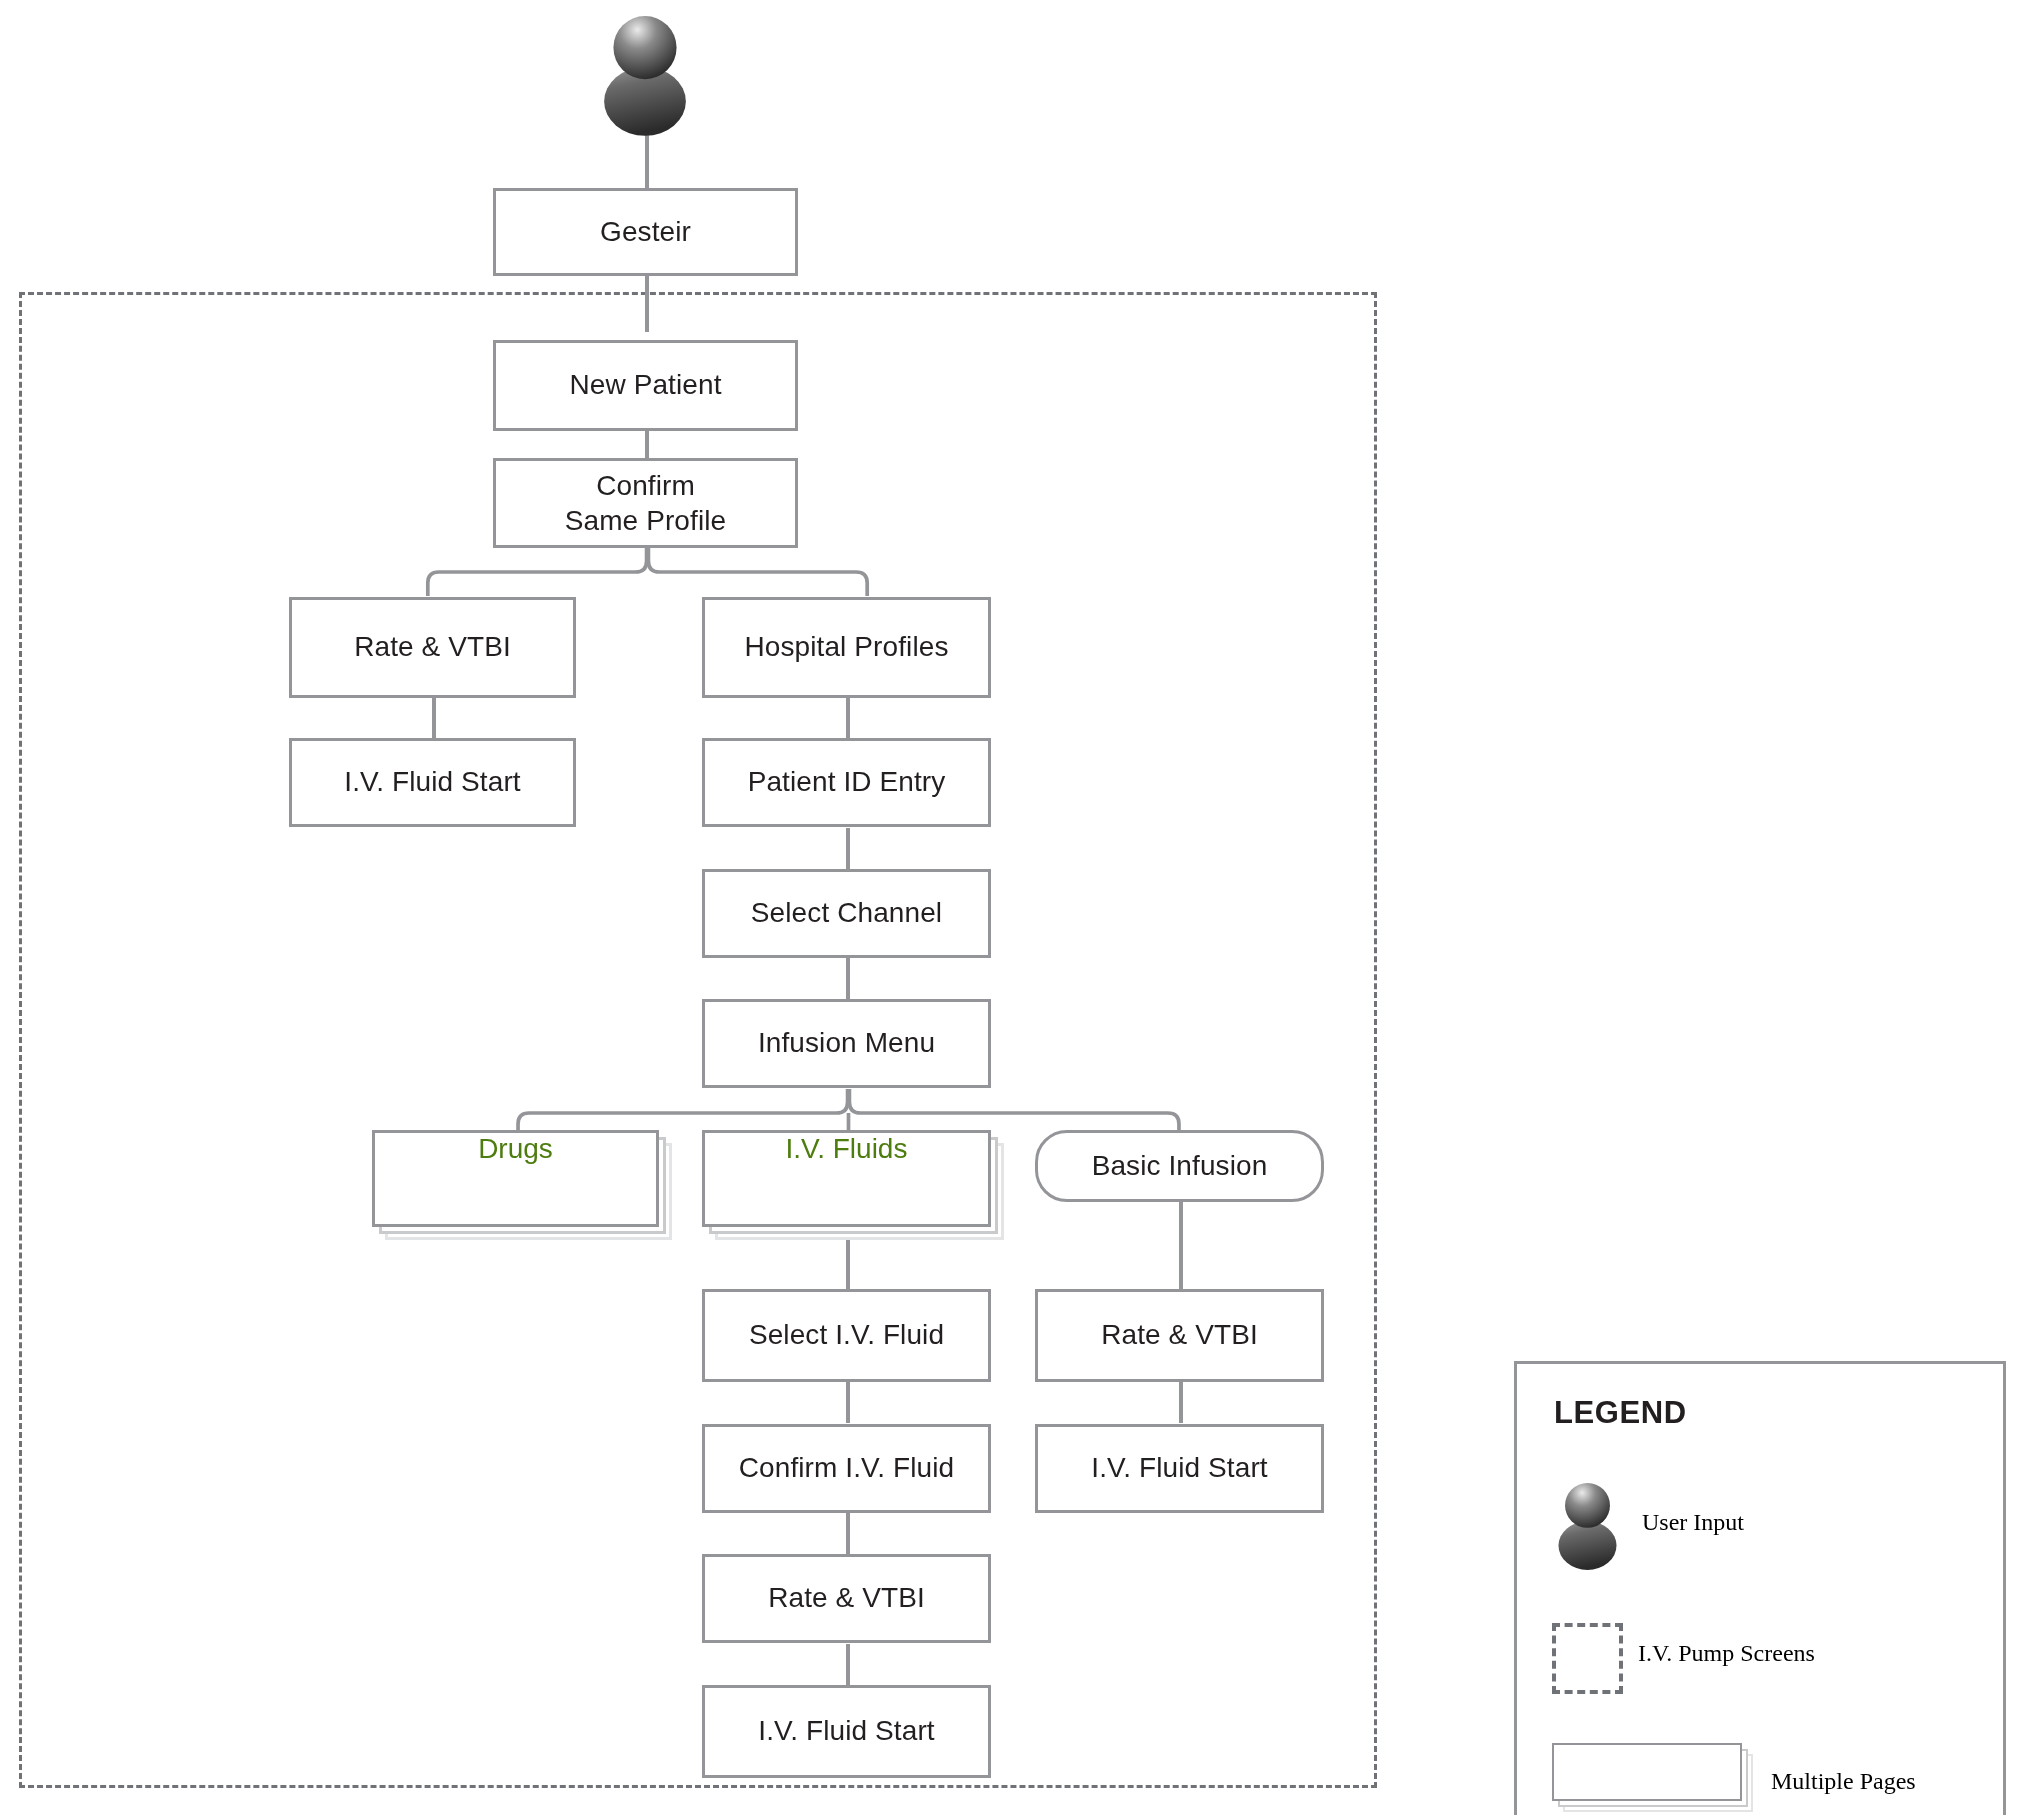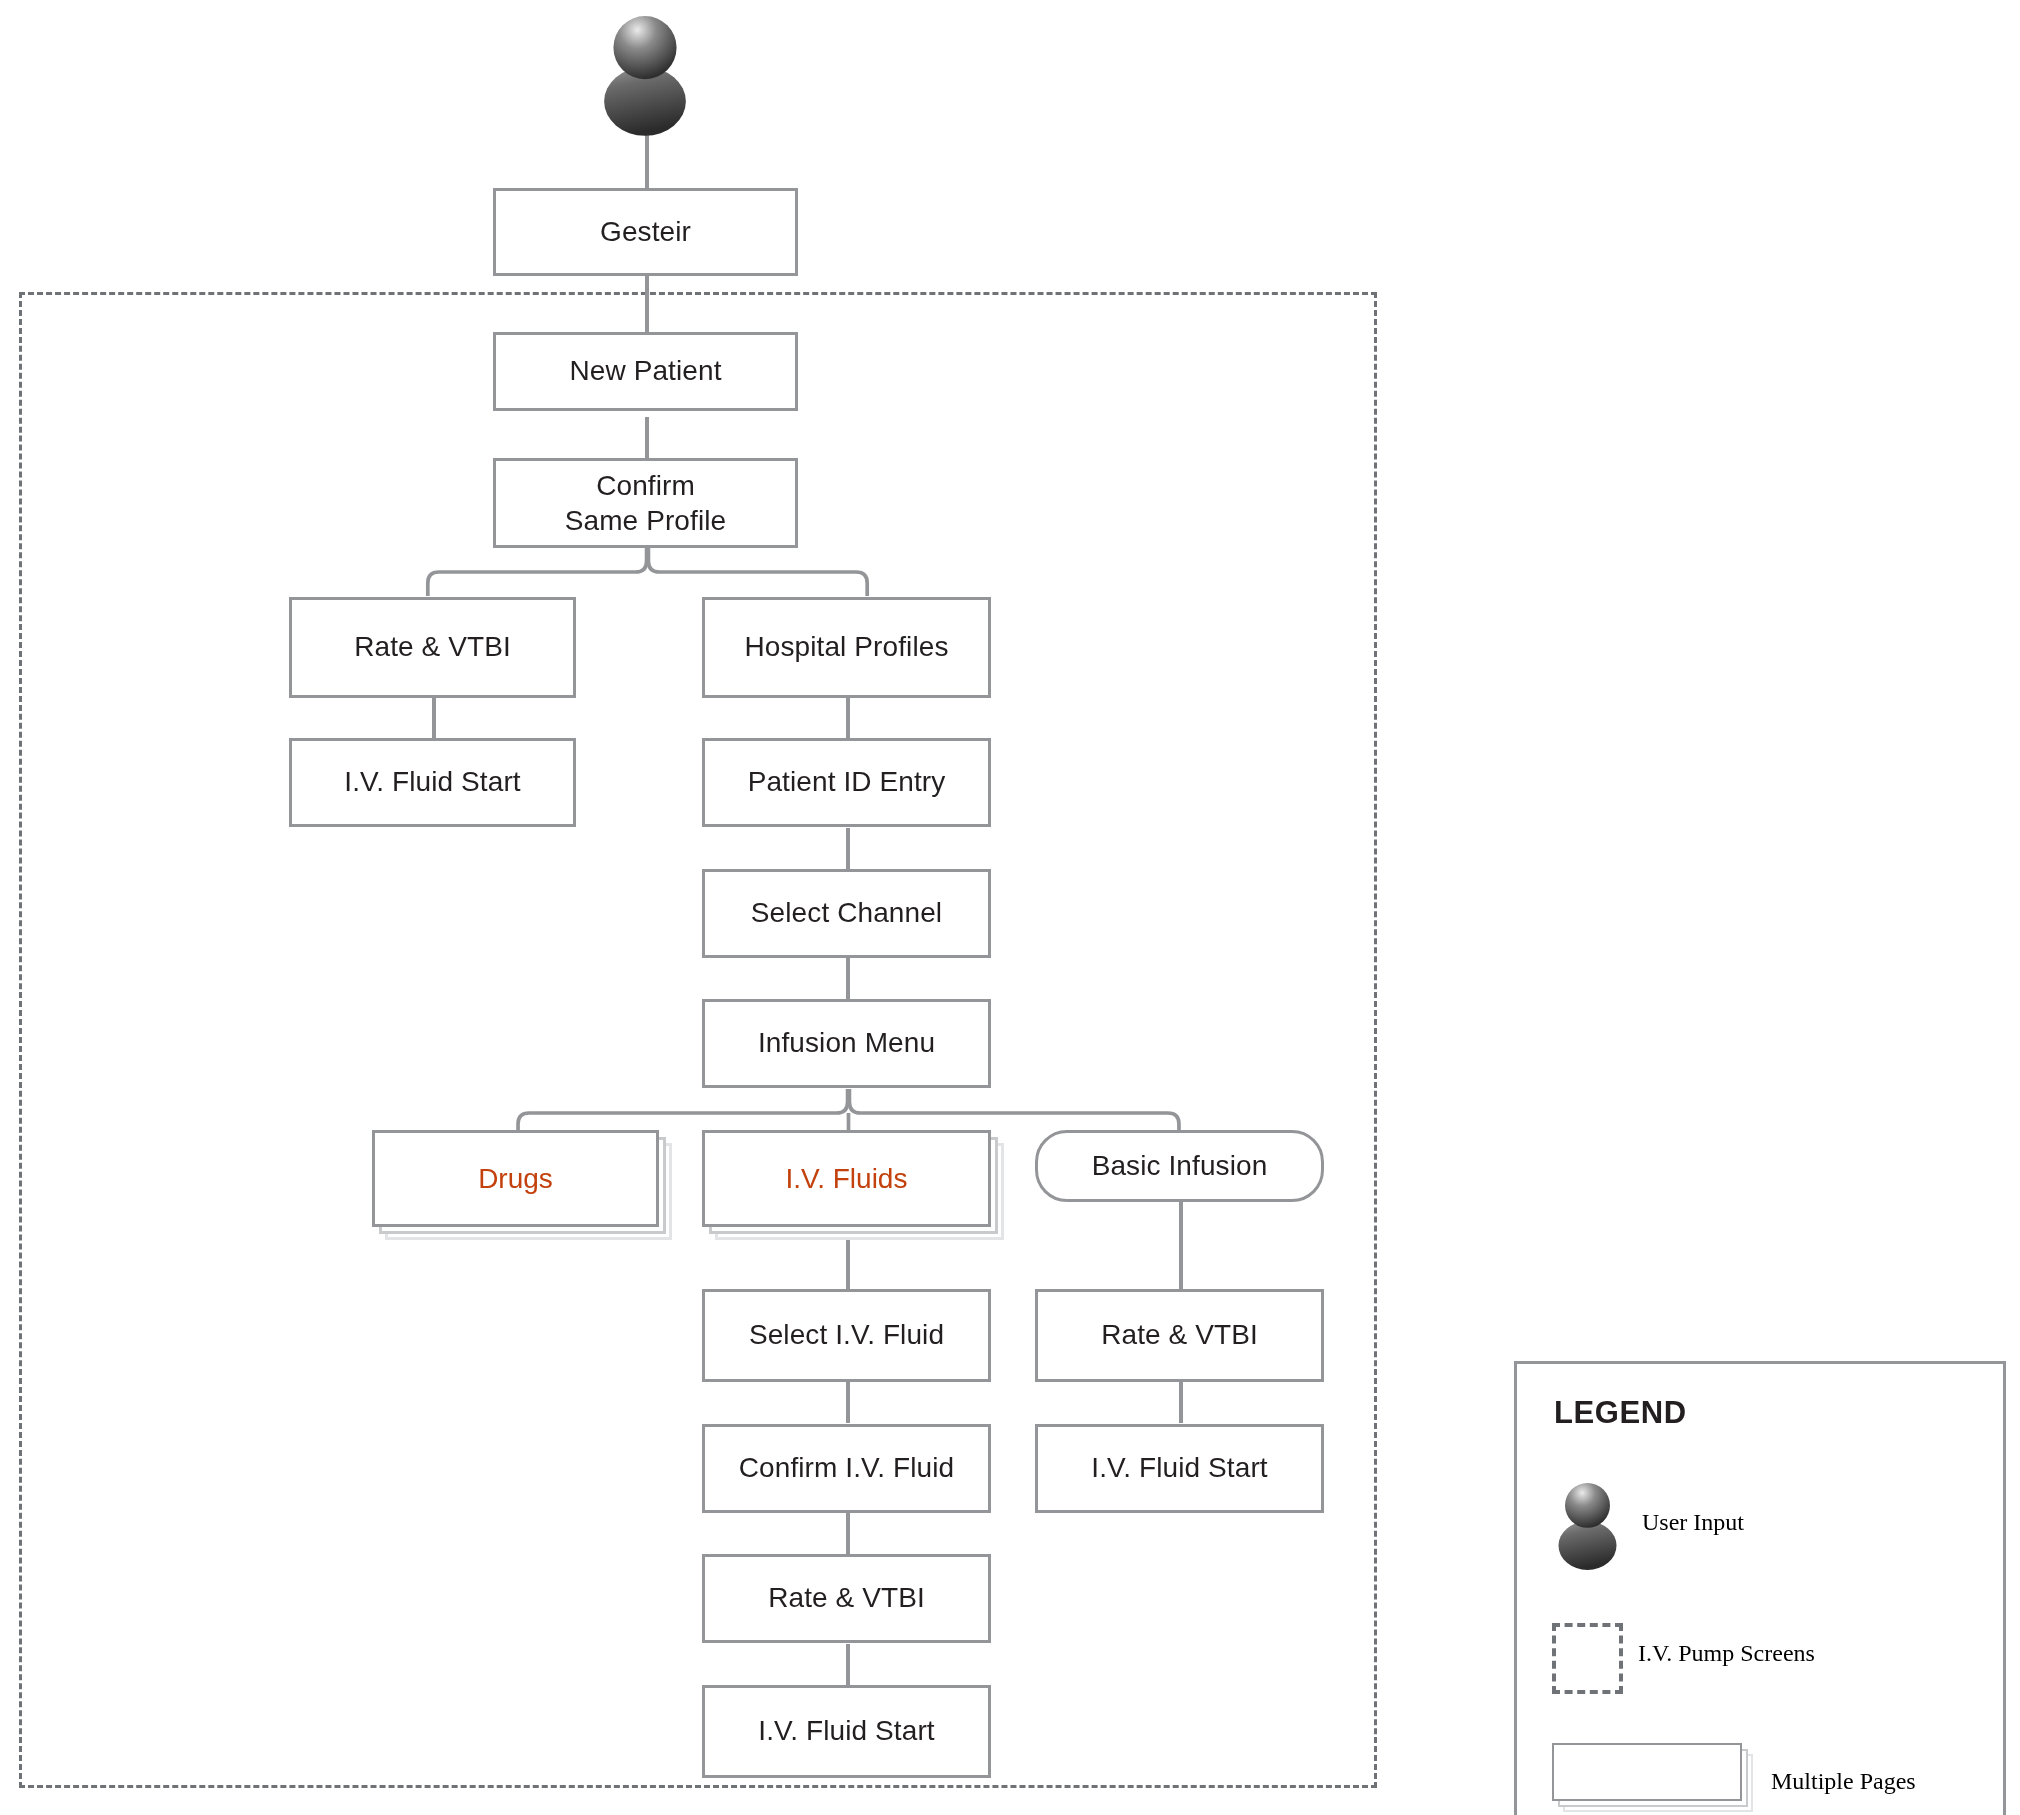"New Patient" div.node { height: 79px -> 91px; top: 332px -> 340px }
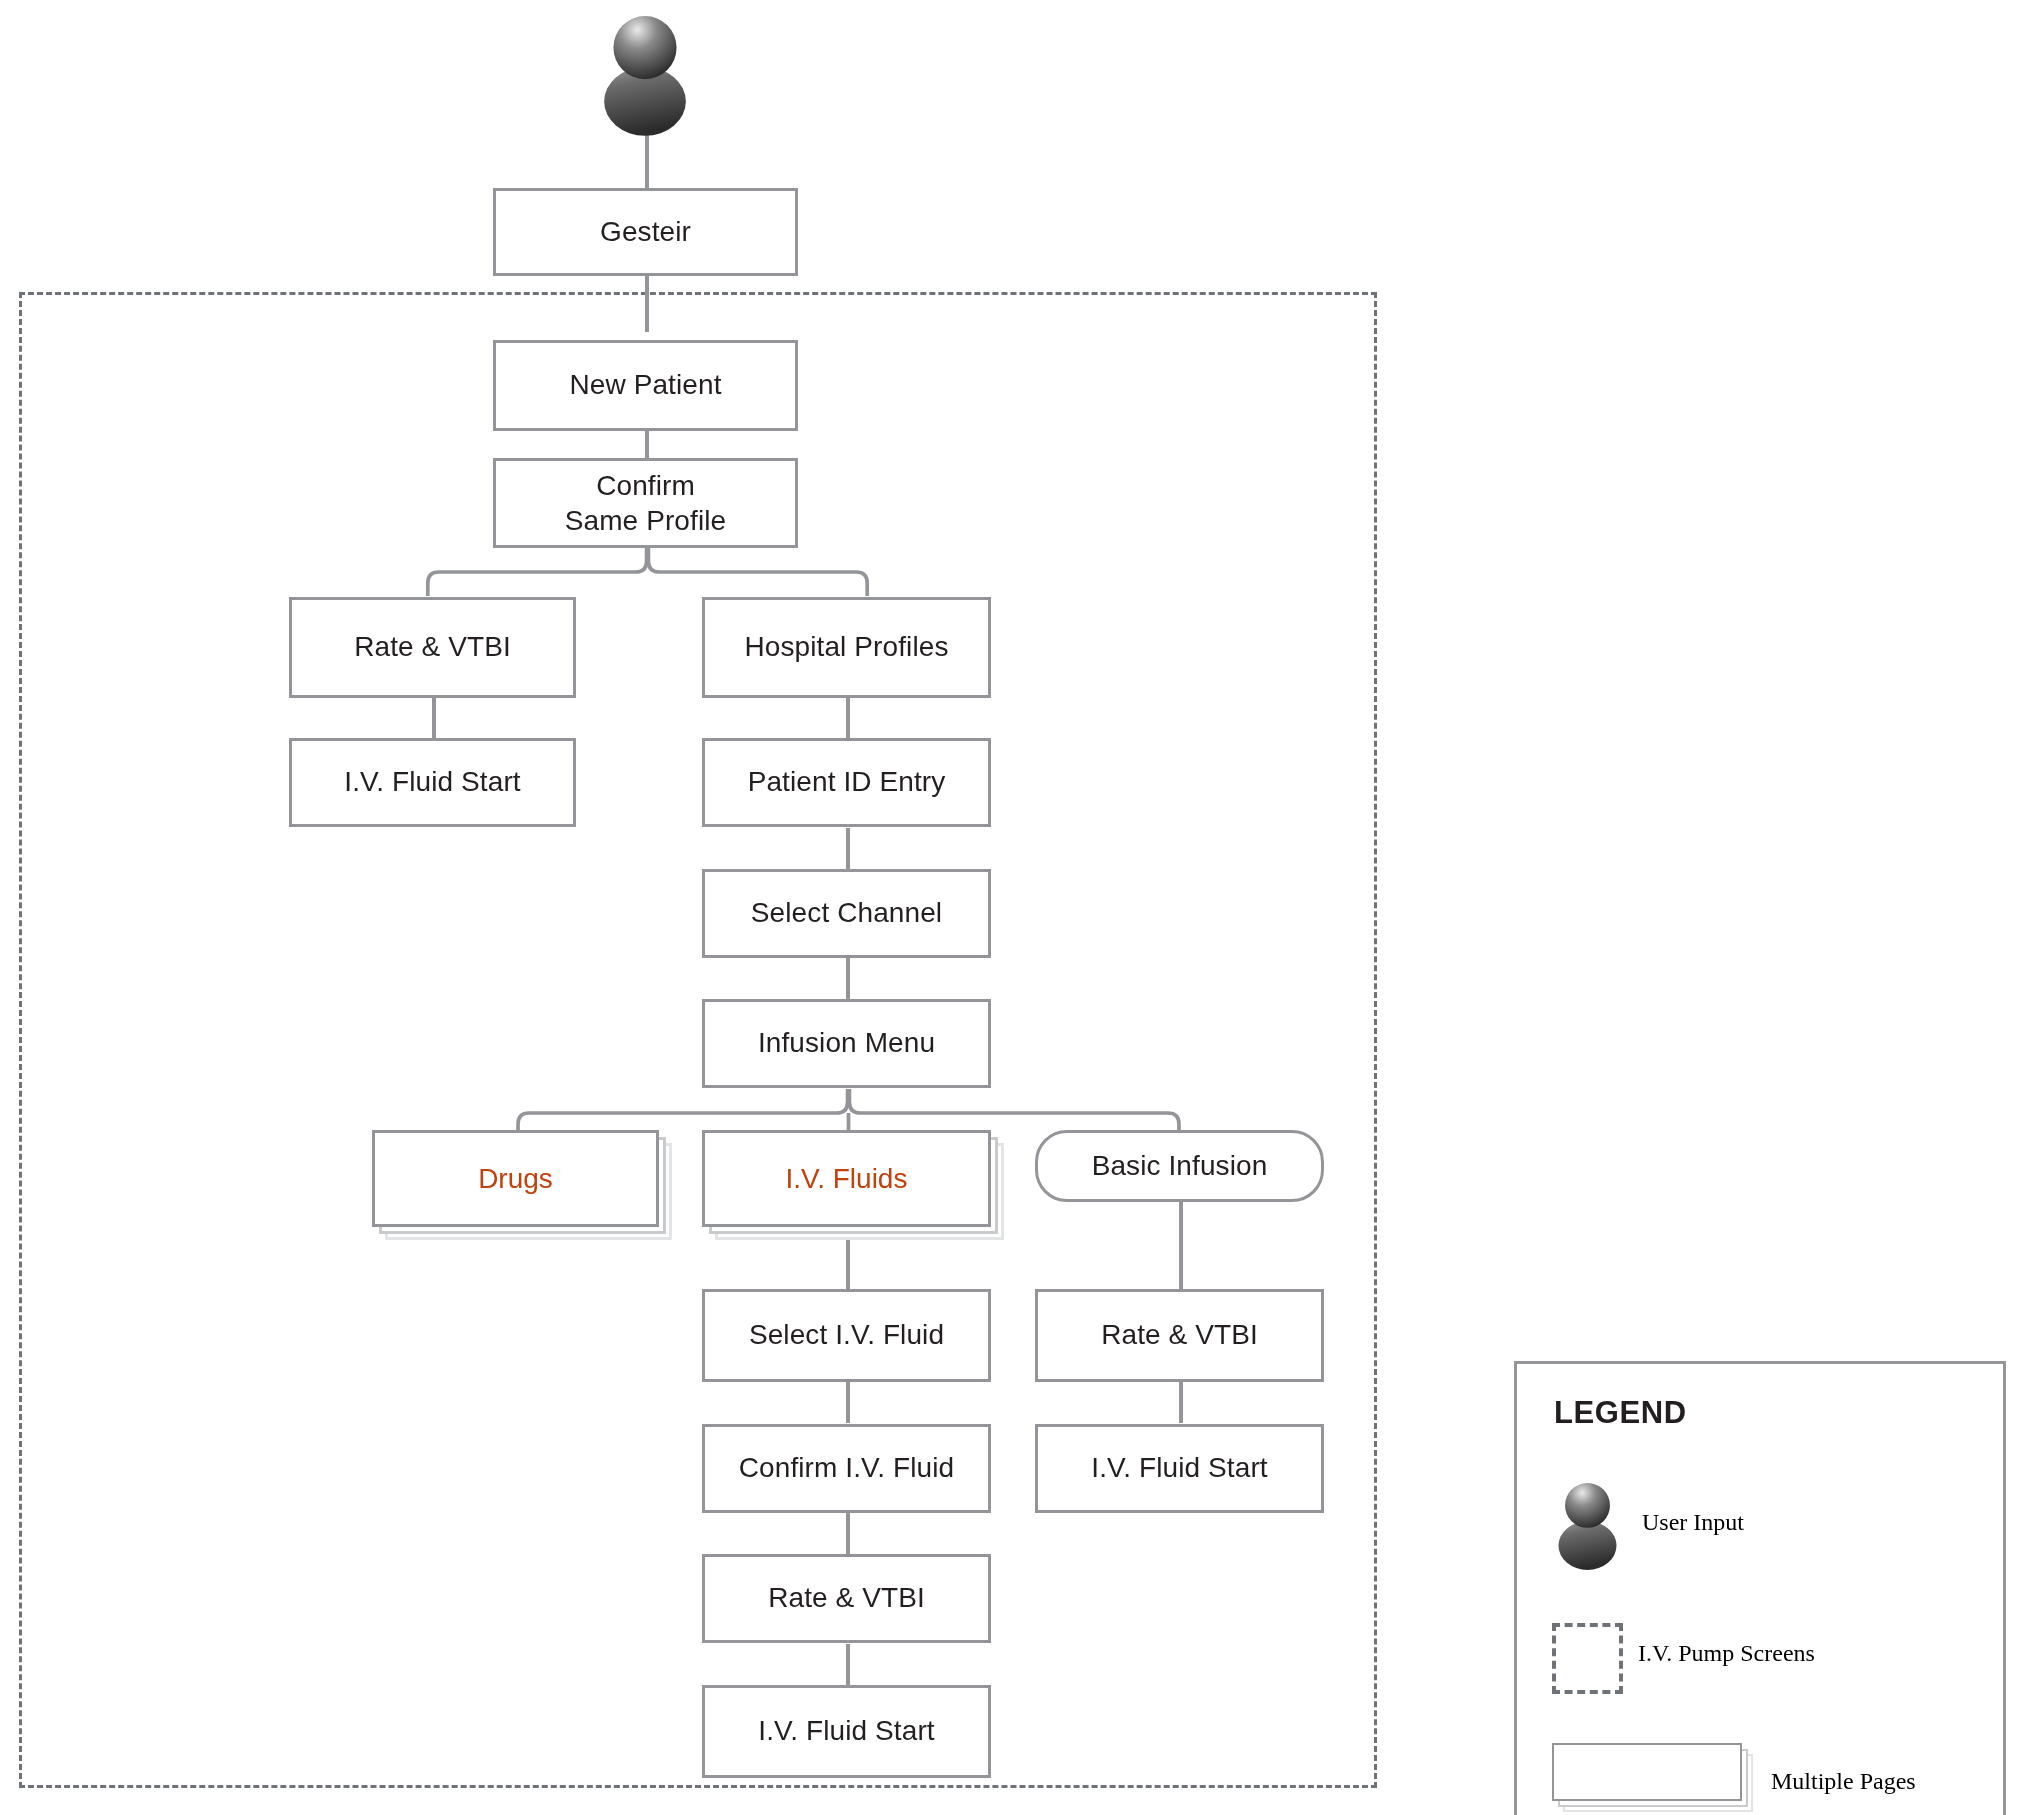"Drugs" .stack-wrap .sheet.s1 { align-items: center -> flex-start; color: #c2410c -> #4d7c0f }
